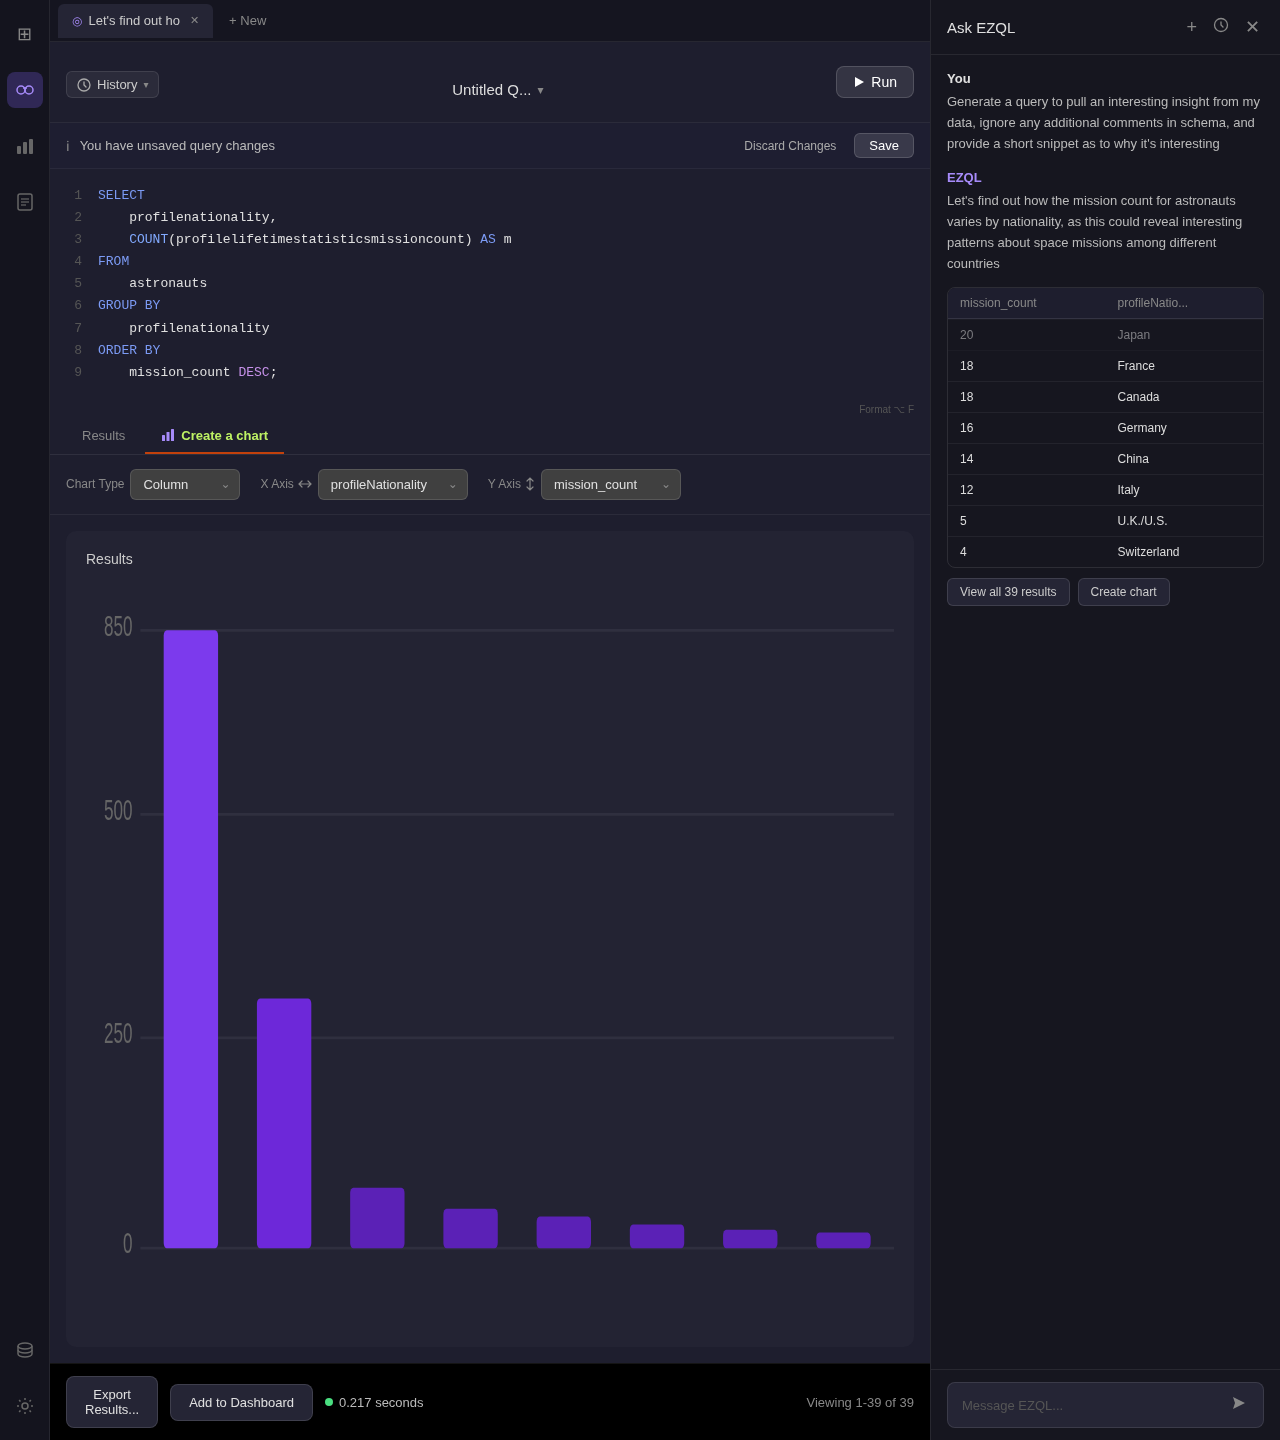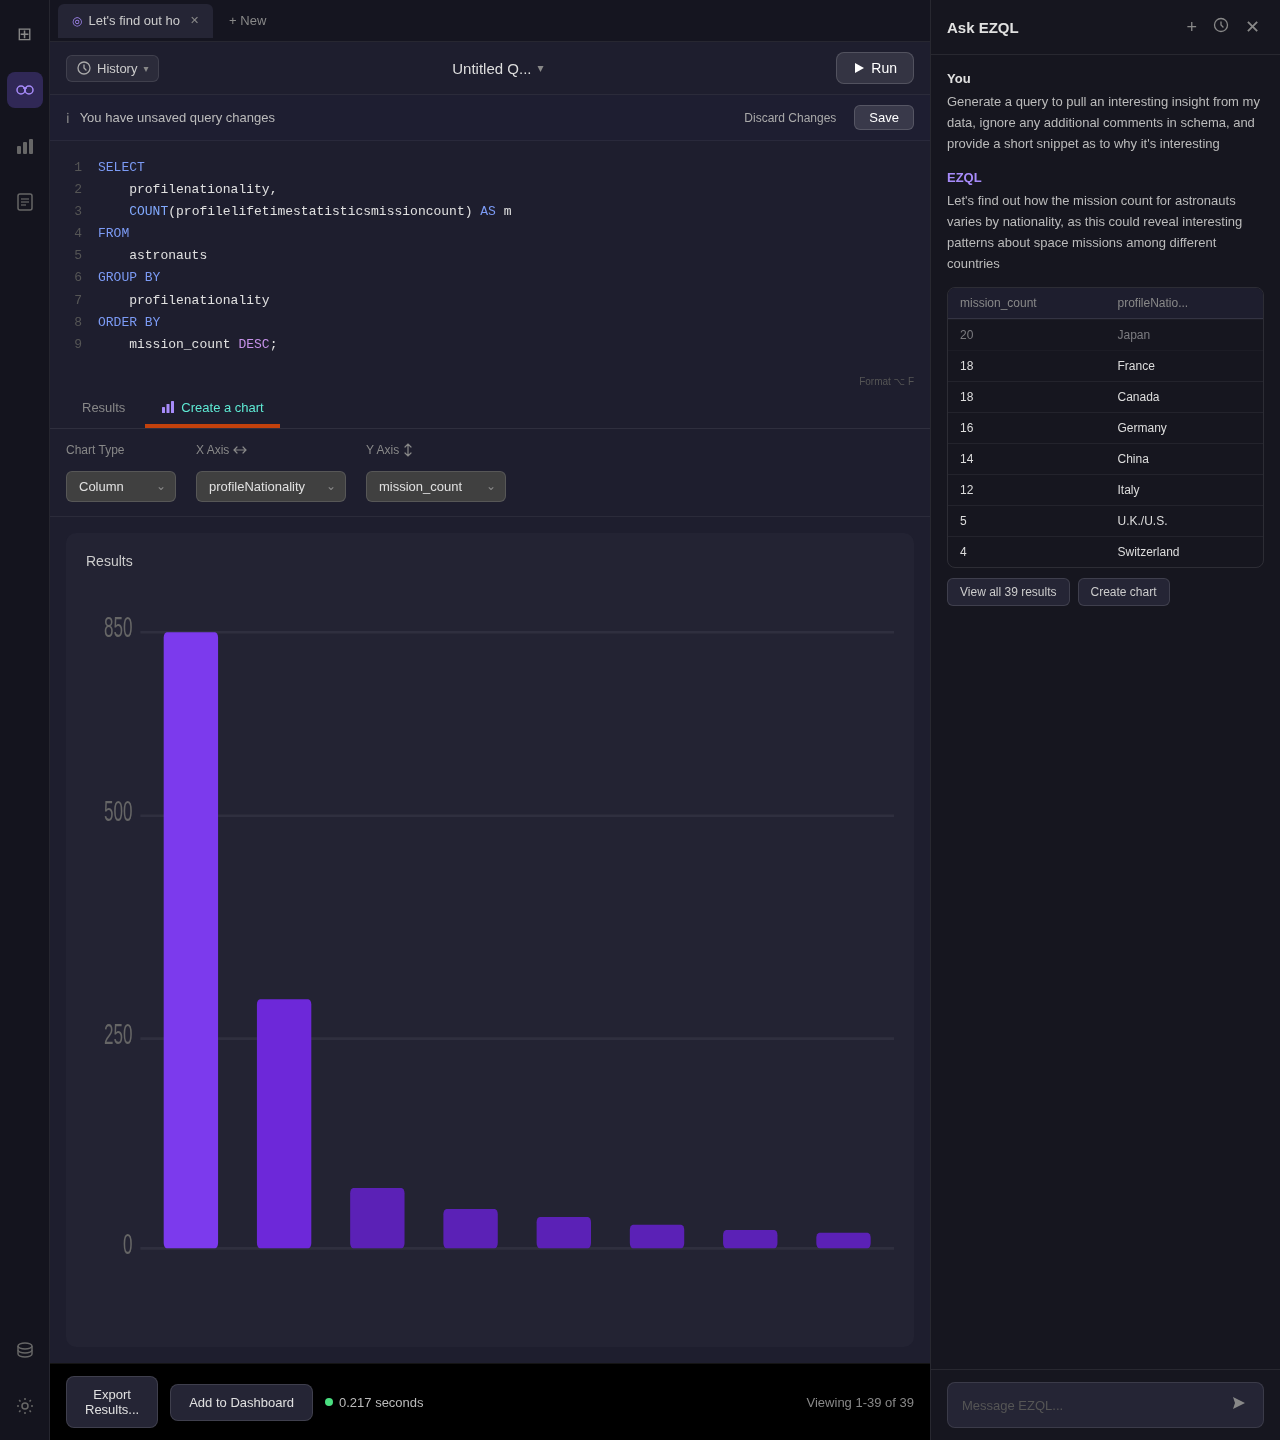"Ask EZQL" .ezql-title { font-weight: 700 -> 400 }
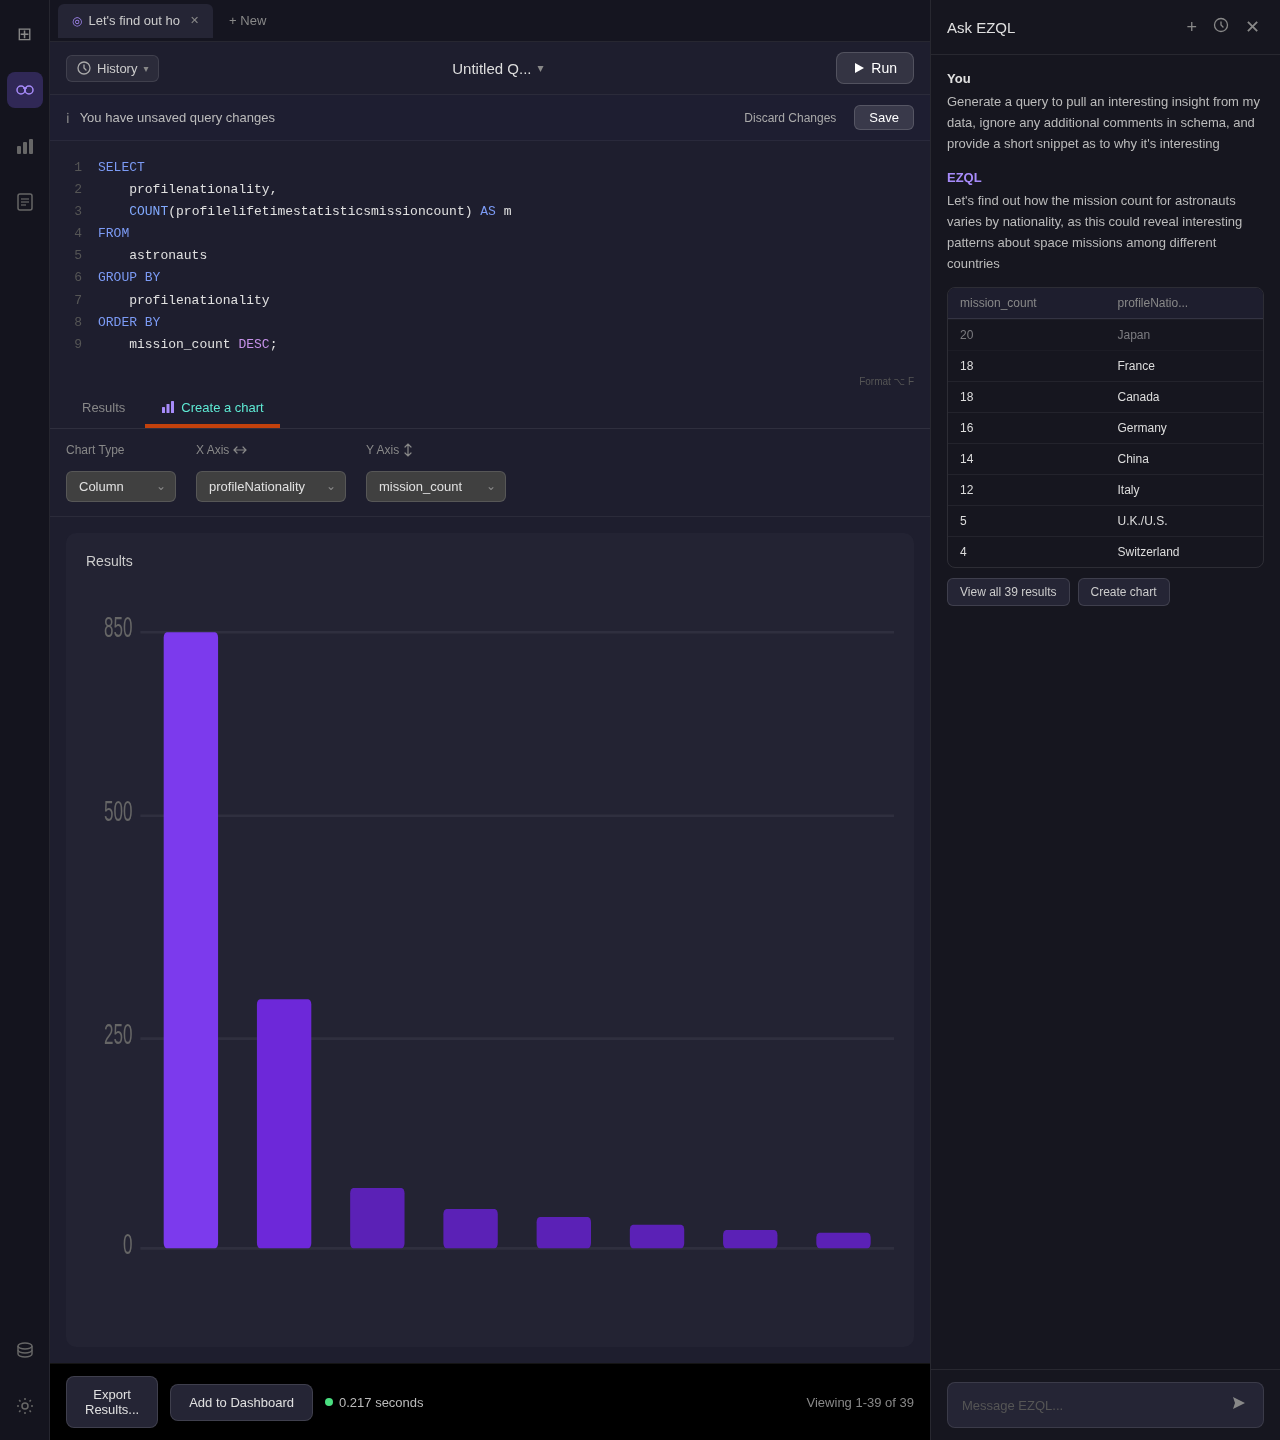"History" .query-header { align-items: center -> flex-end; padding: 10px 16px -> 24px 16px }
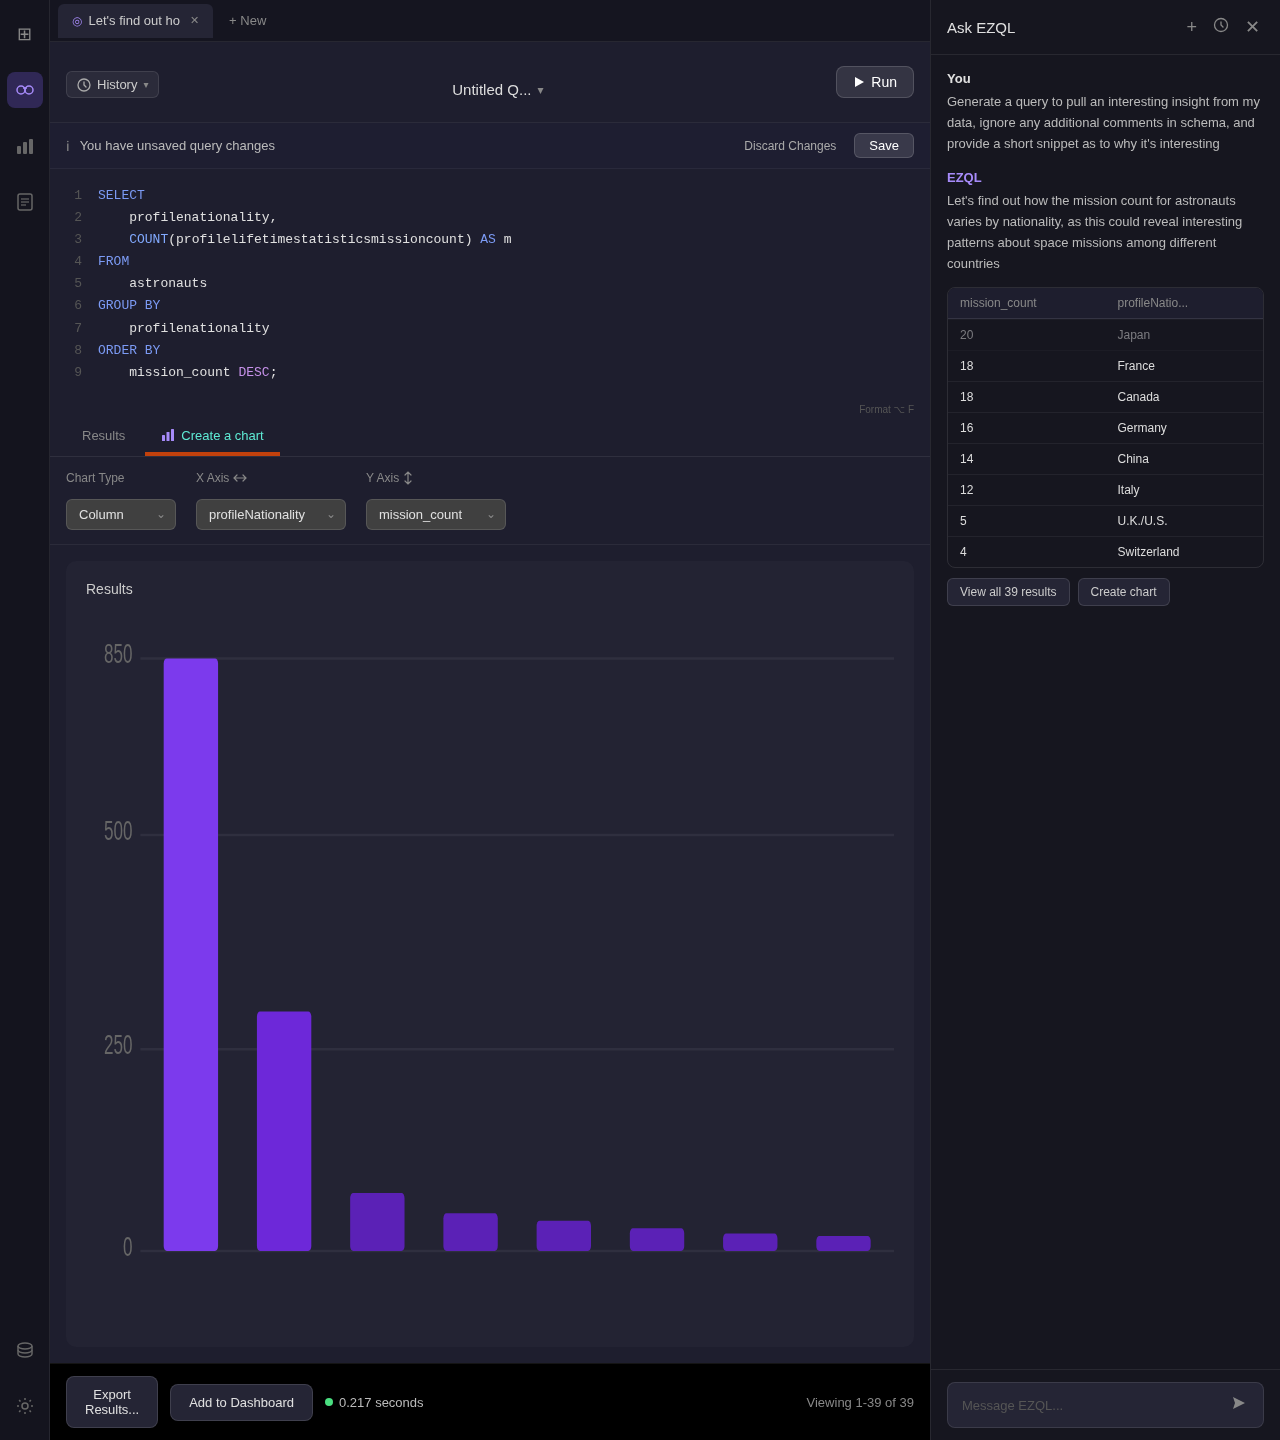"Create a chart" .rtab.active { border-bottom: 4px solid #c2410c -> 2px solid #c2410c; color: #5eead4 -> #bef264; font-weight: none -> bold }
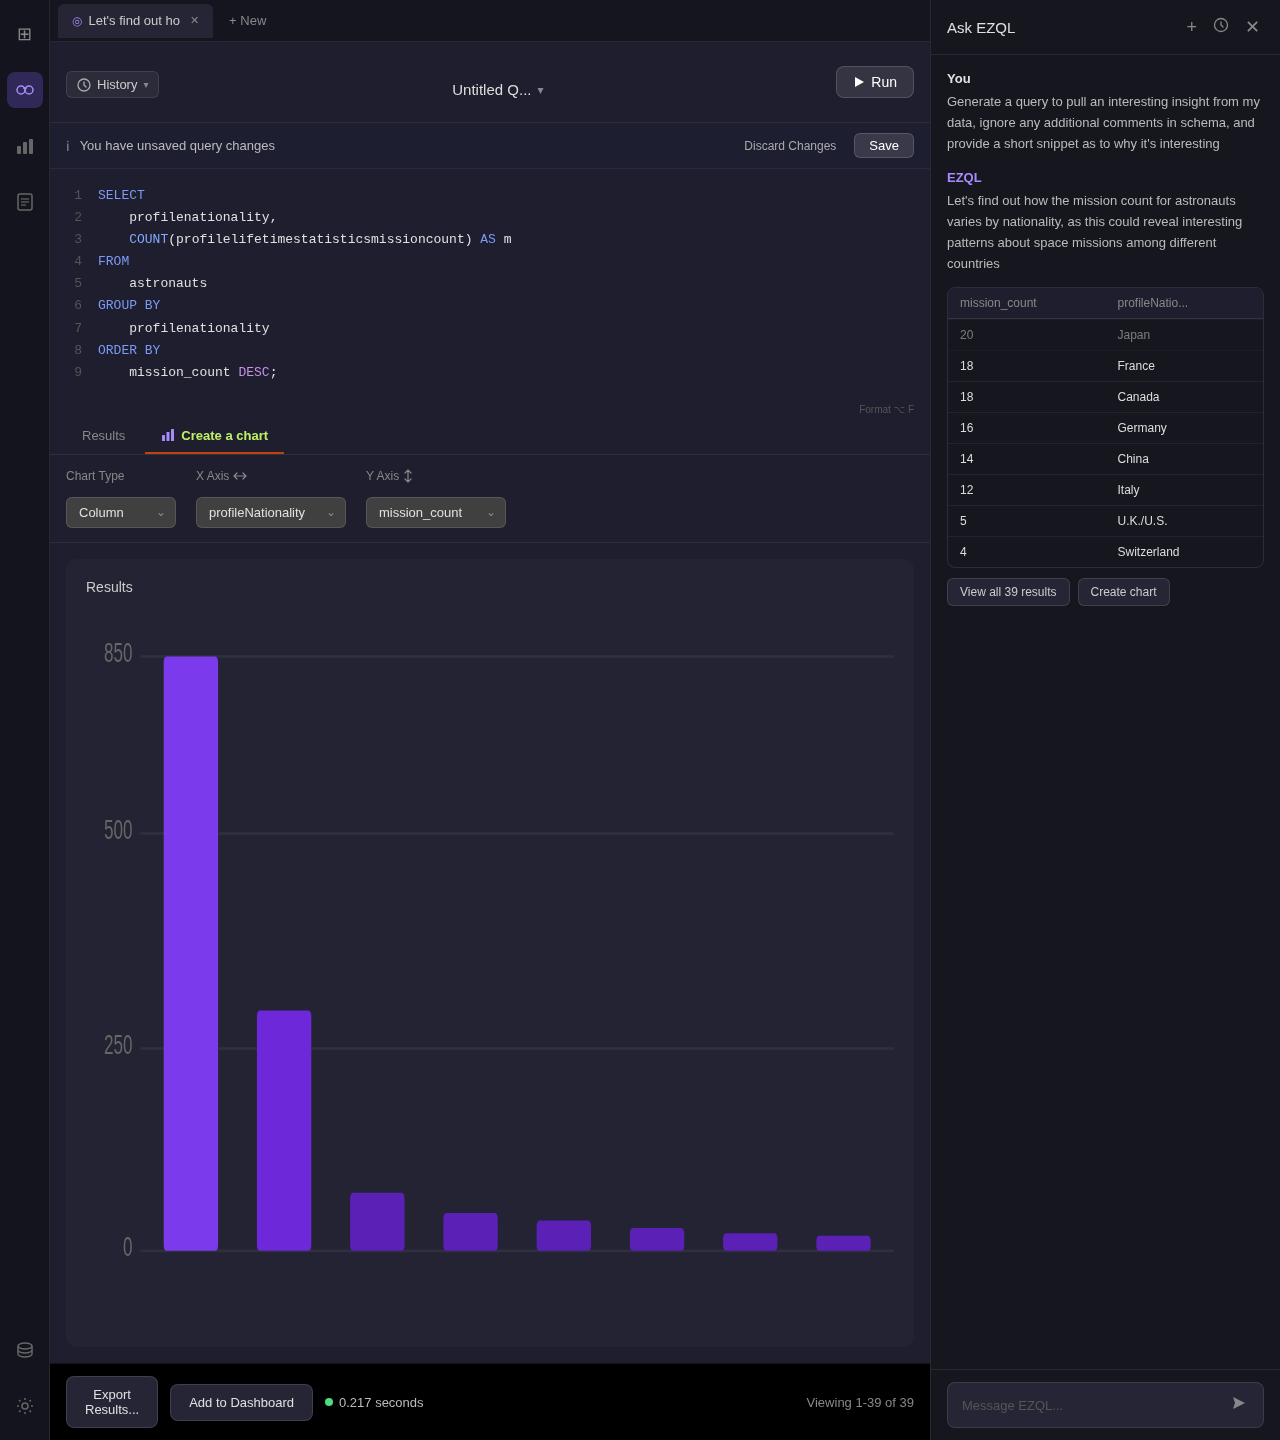"Chart Type" .config-group { flex-direction: column -> row; gap: 14px -> 6px }
